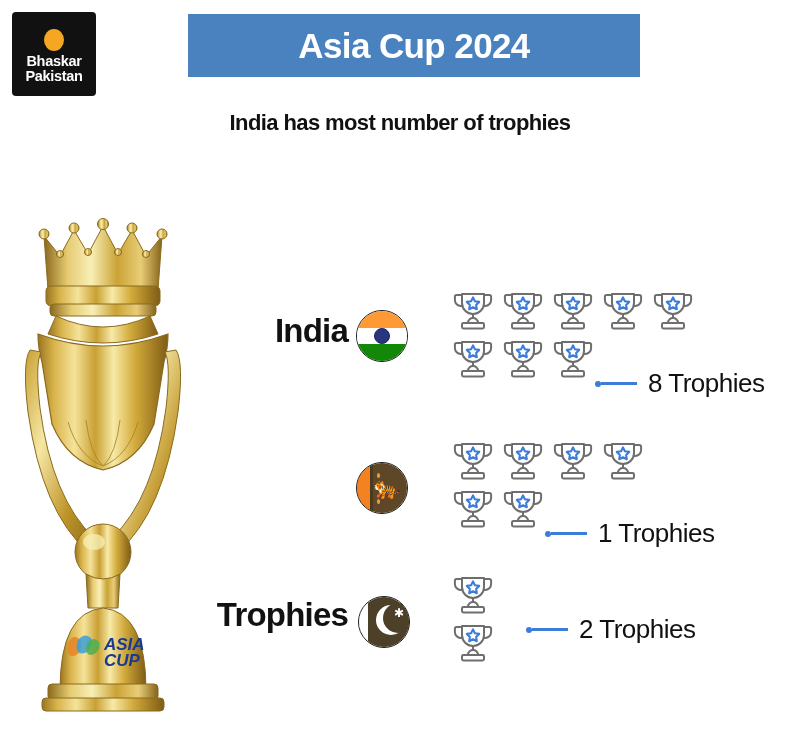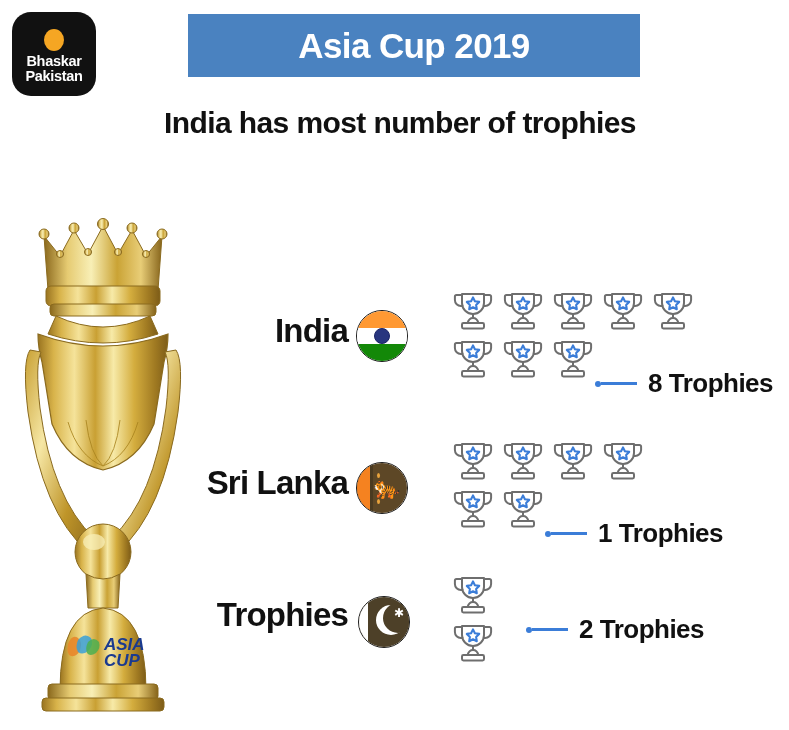"Bhaskar" .logo { border-radius: 19px -> 4px }
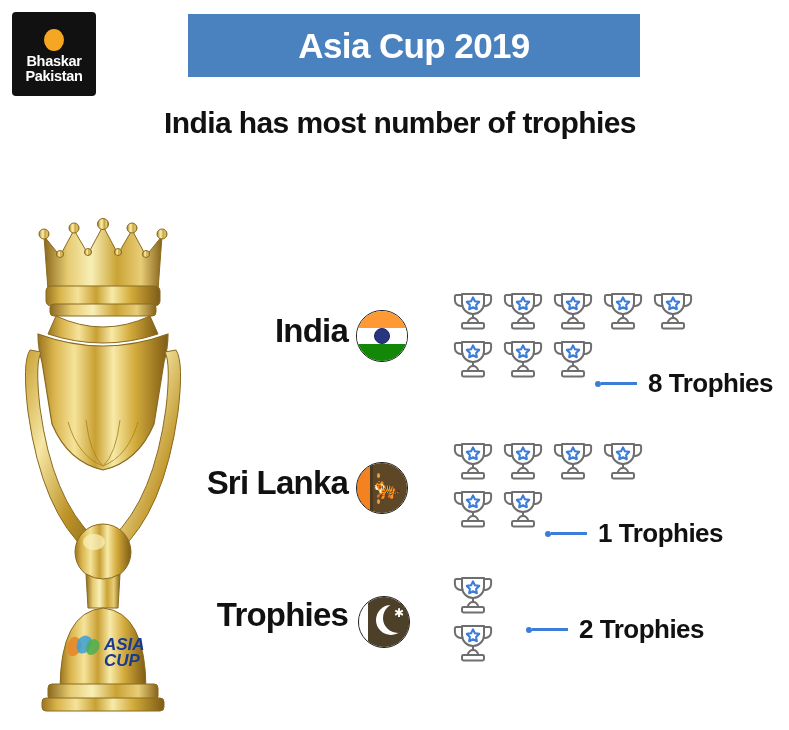"Asia Cup 2019" div.banner-text { text: 2019 -> 2024 }
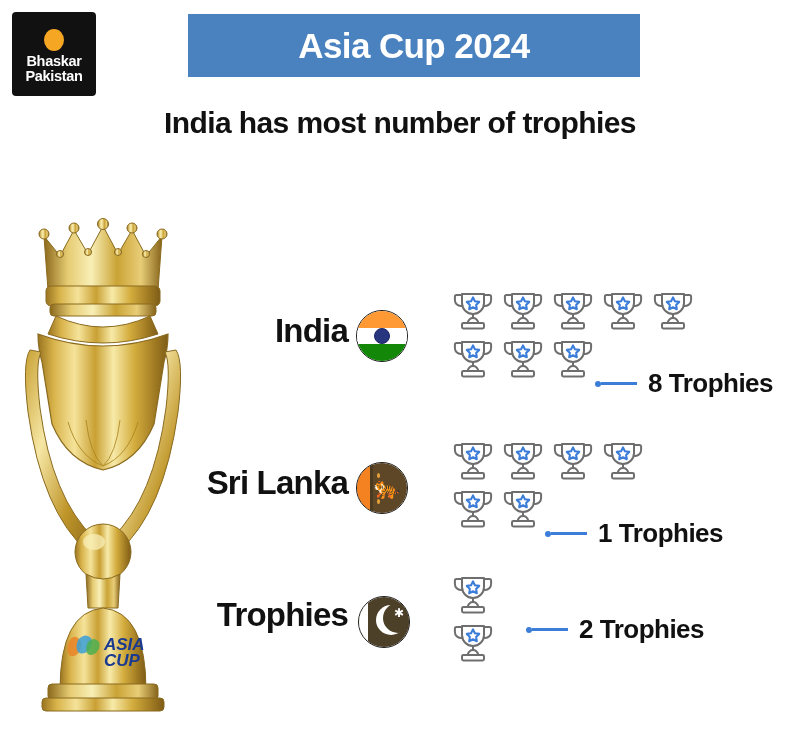"India has most number of" .subtitle { font-size: 30px -> 22px }
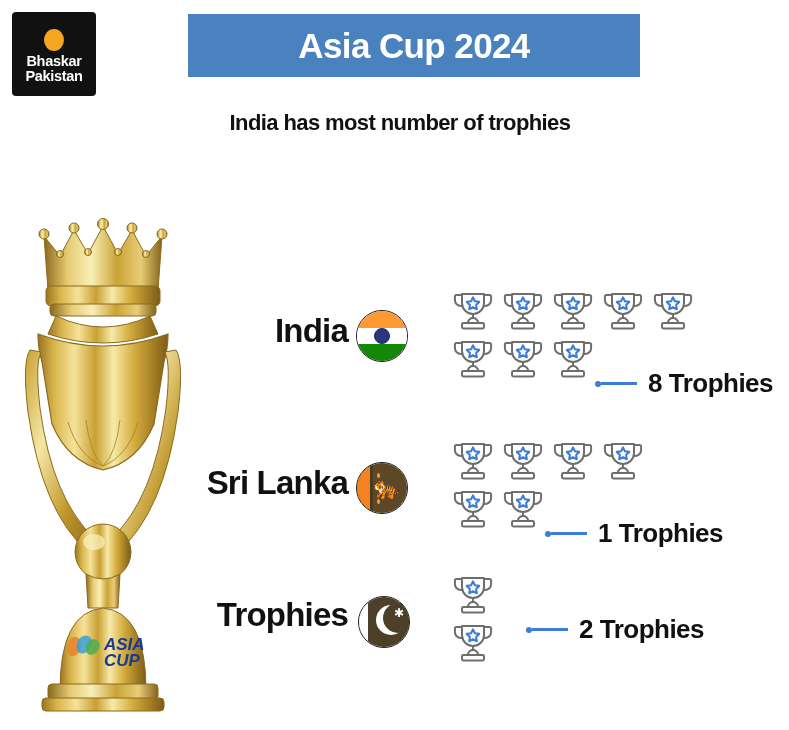"8 Trophies" .conn-label { font-weight: bold -> normal }
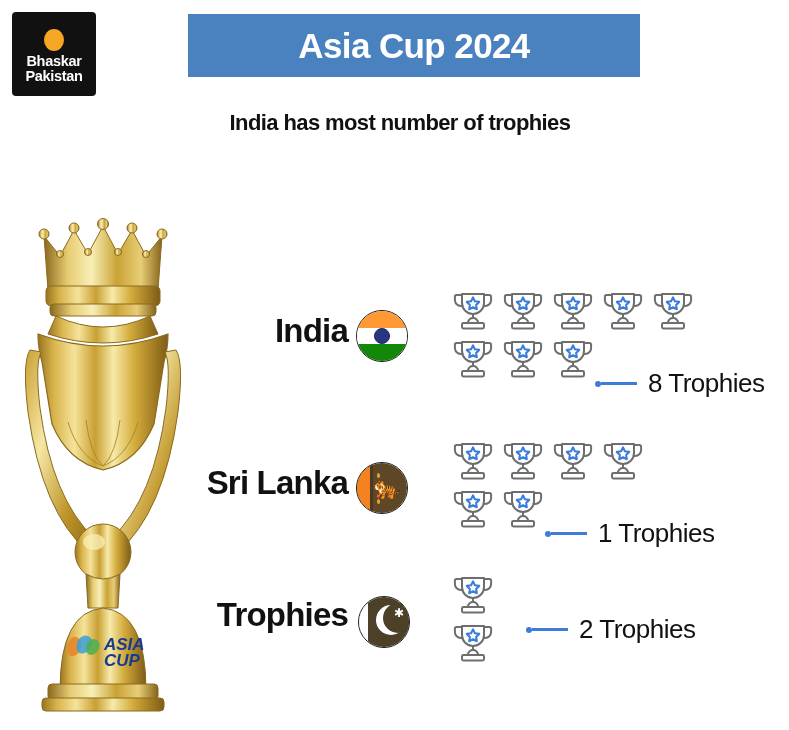"Sri Lanka" div.name-slot { html: <div> <span>Sri Lanka</span> </div> -> none }
